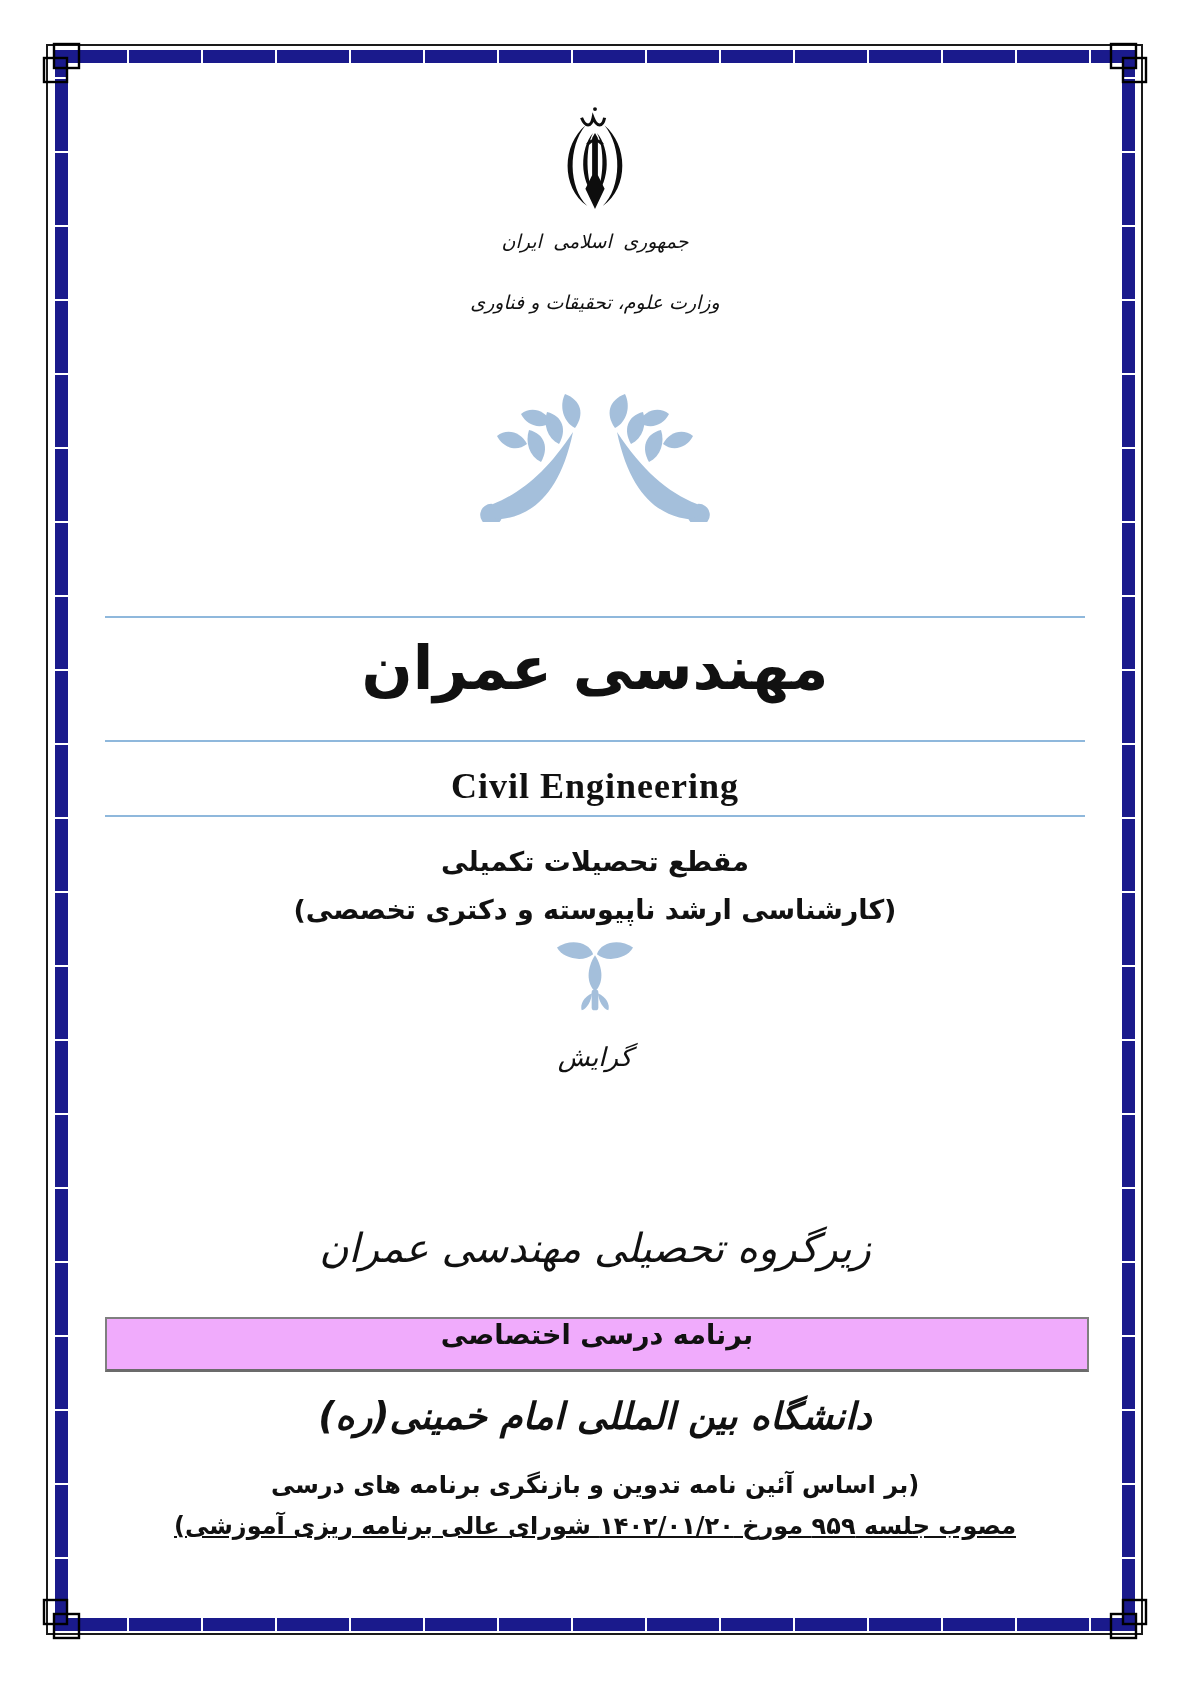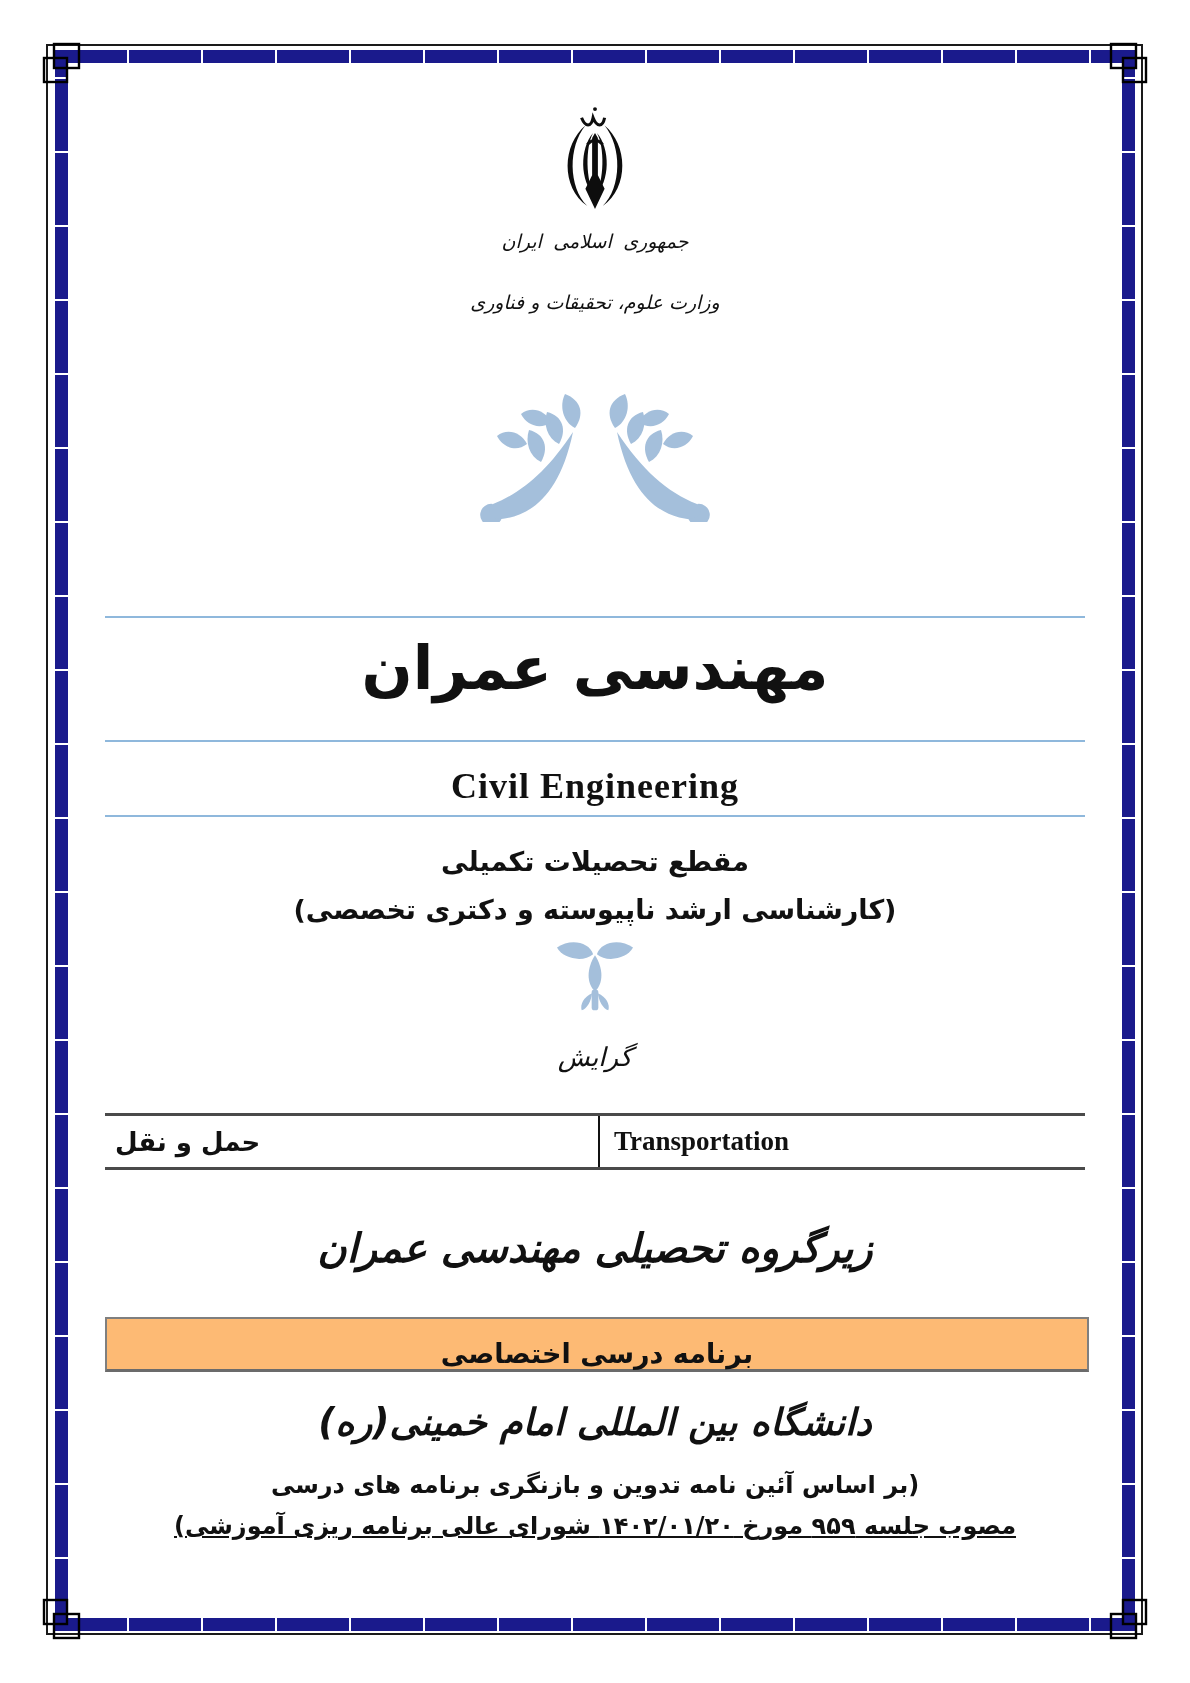"حمل و نقل" div.abs { html: <div> <div>حمل و نقل</div> <div></div> <div>Transportation</div> </div> -> none }
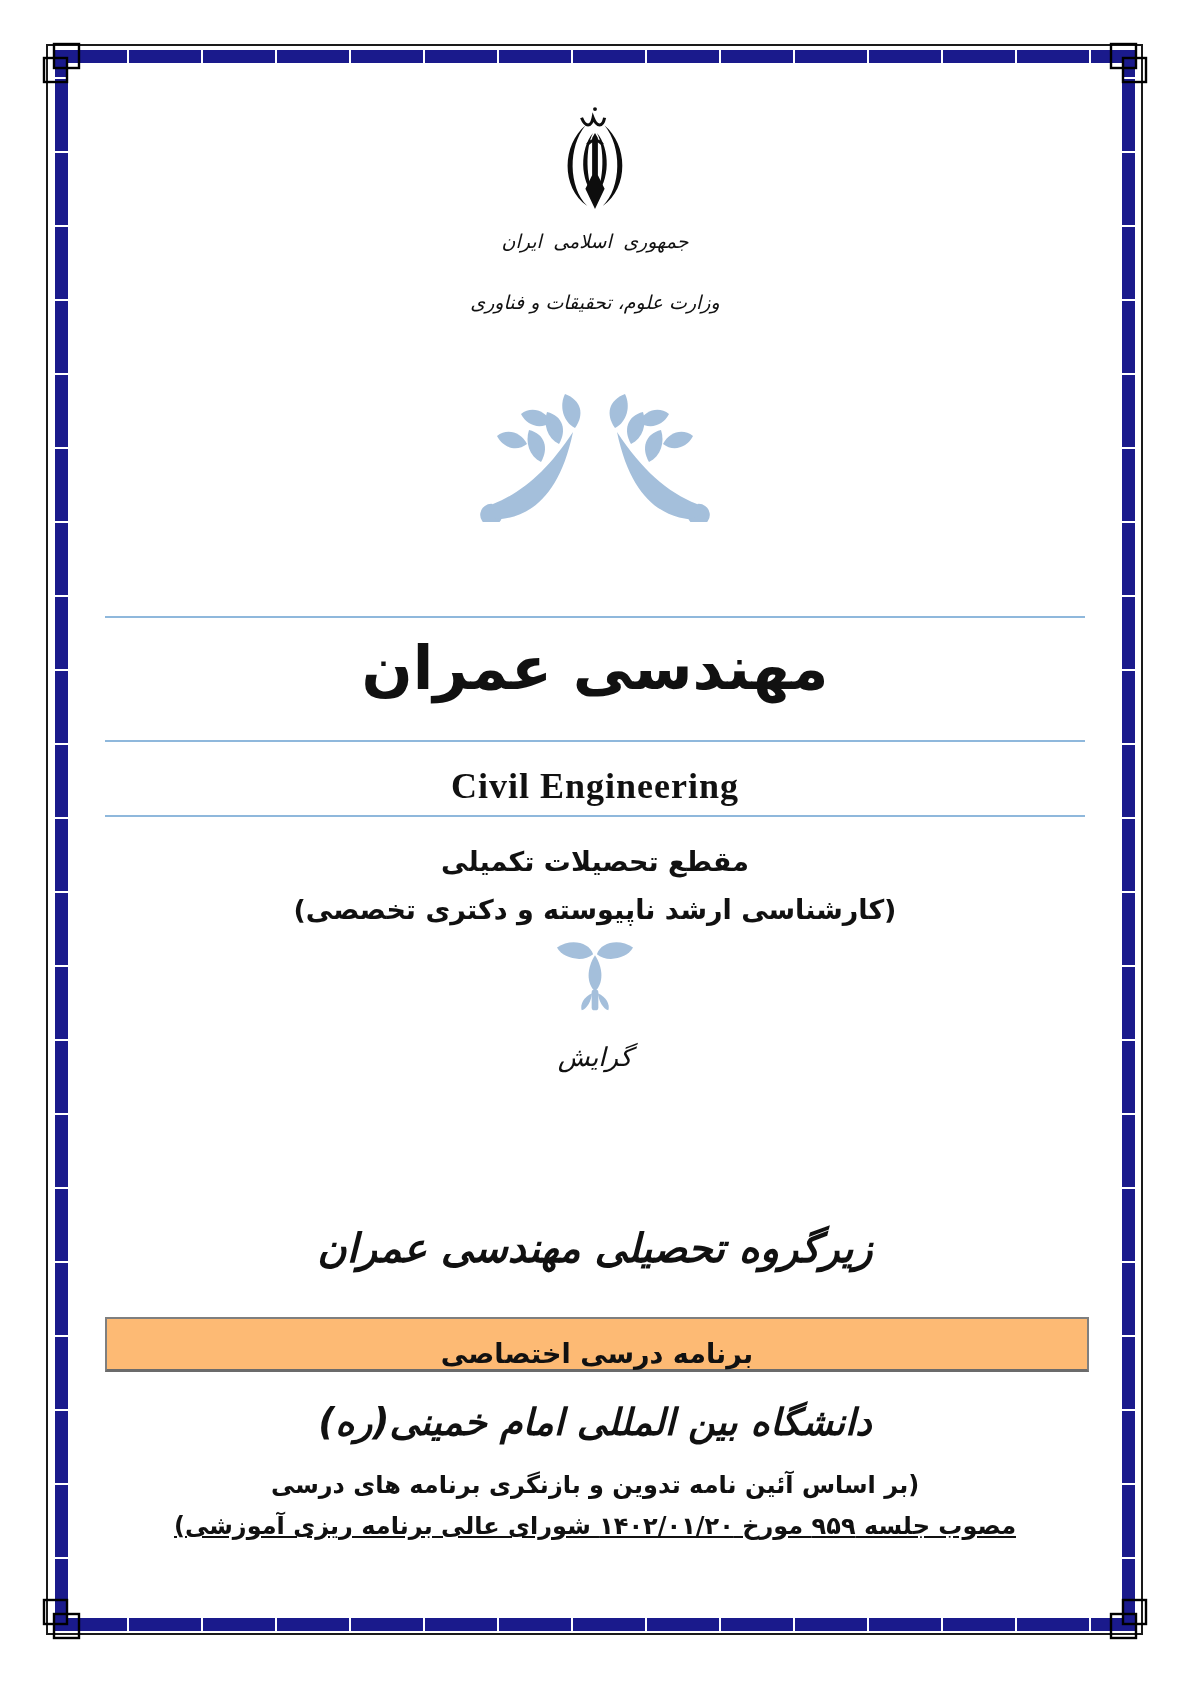"زیرگروه تحصیلی مهندسی عمران" .subgroup { font-weight: bold -> normal }
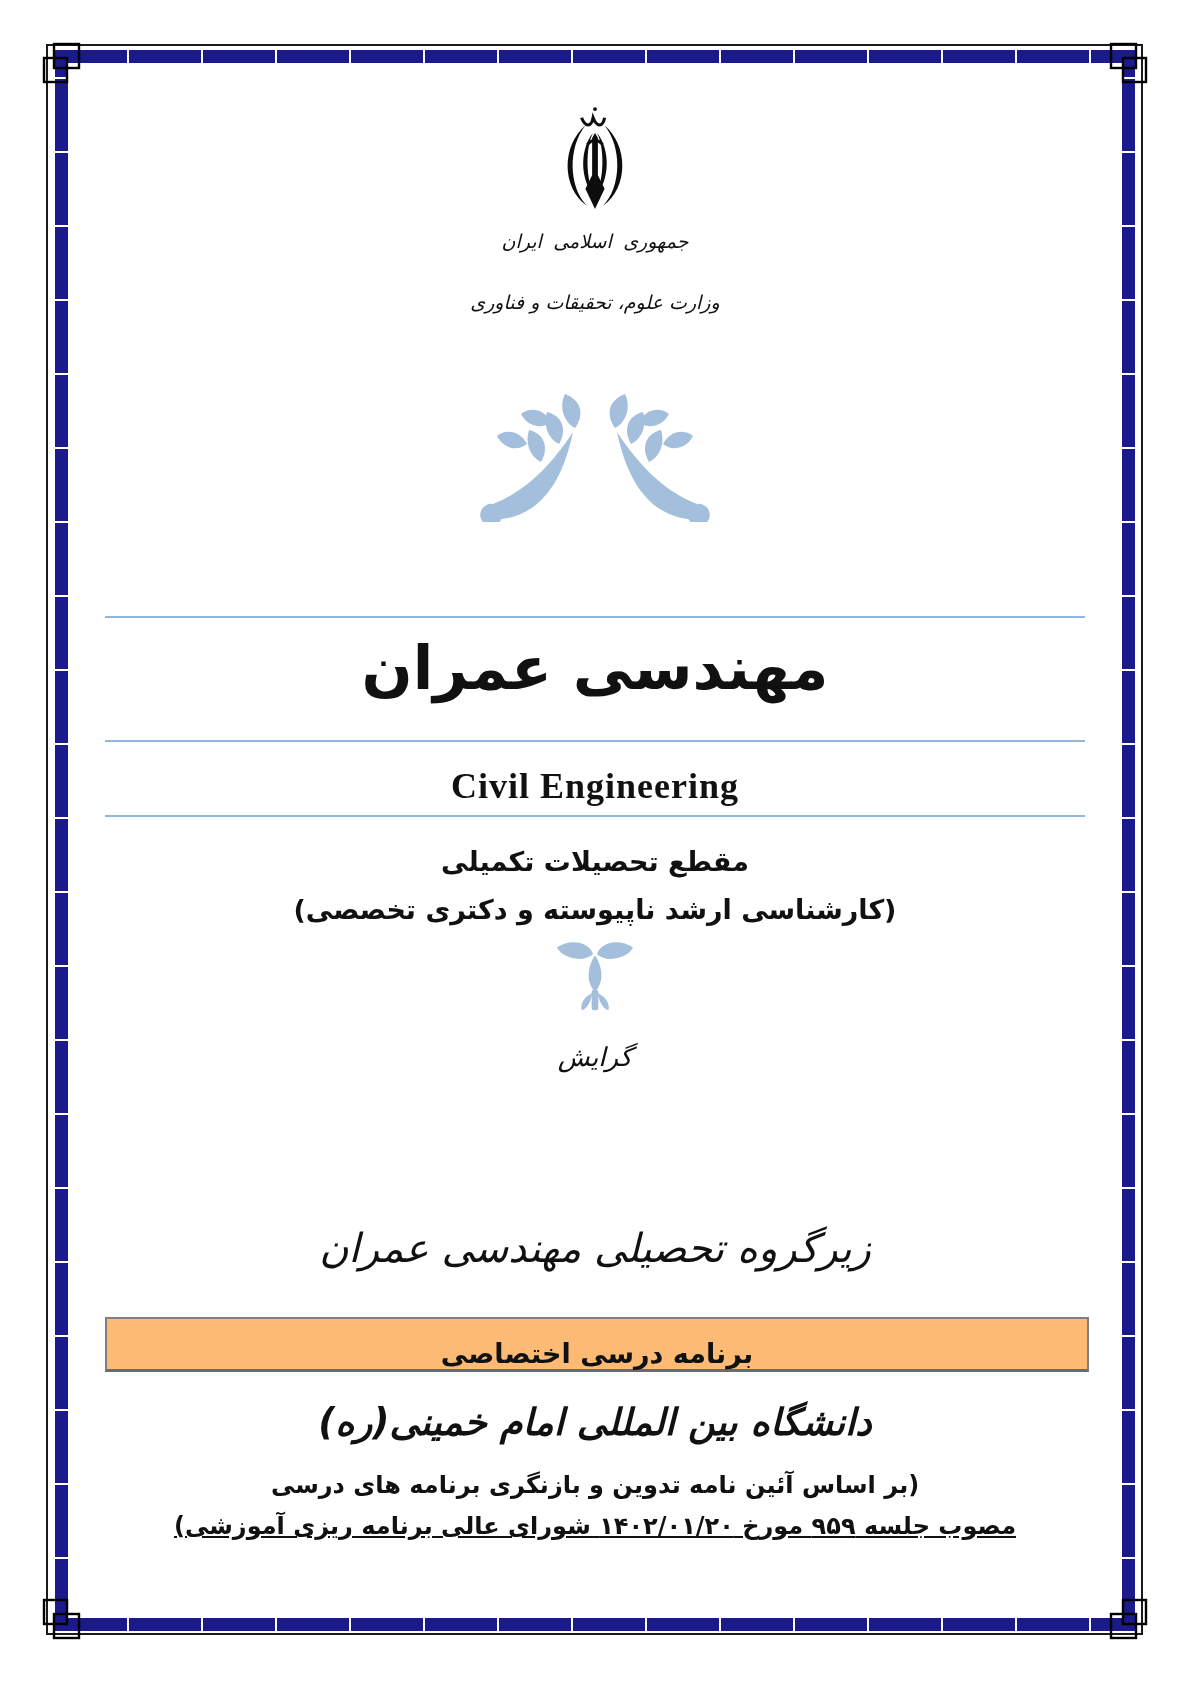"برنامه درسی اختصاصی" .program-bar { align-items: flex-end -> flex-start; background: #fdba74 -> #f0abfc }
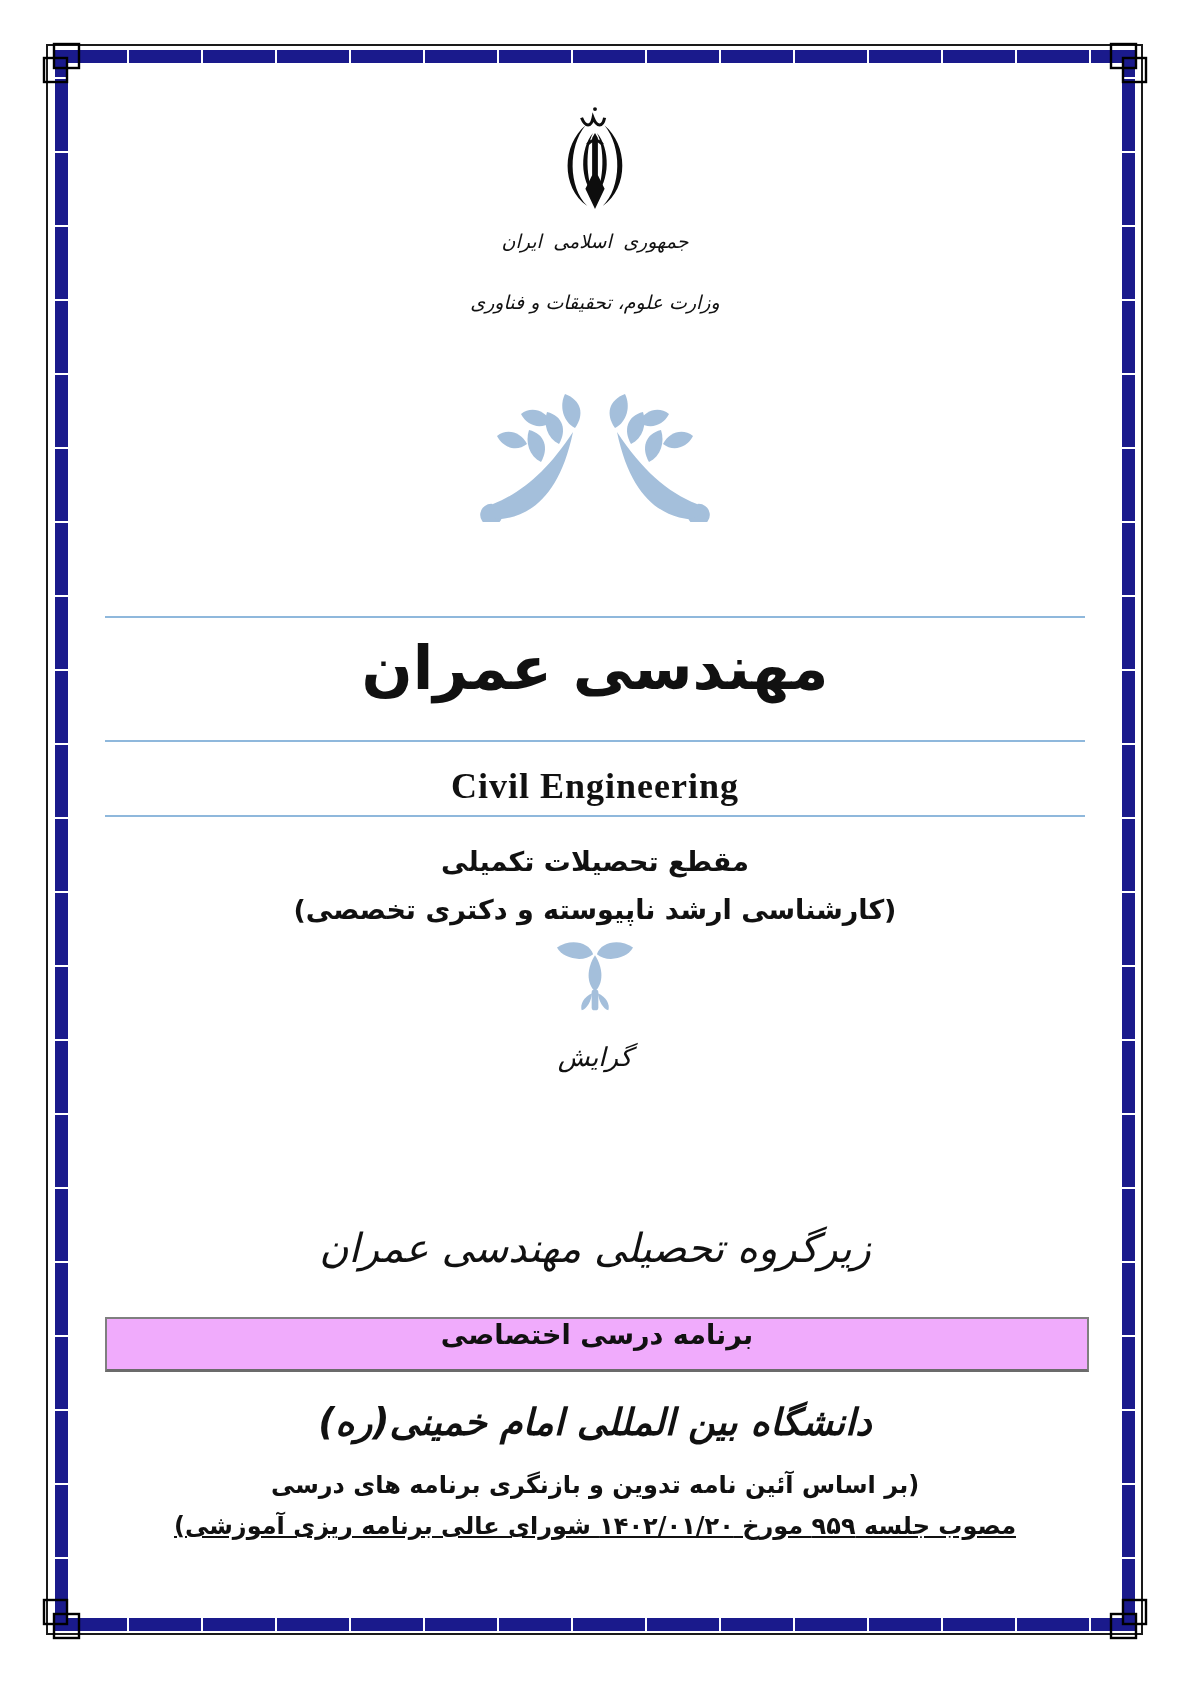"دانشگاه بین المللی امام خمینی(ره)" .university { margin-top: 6px -> none }
